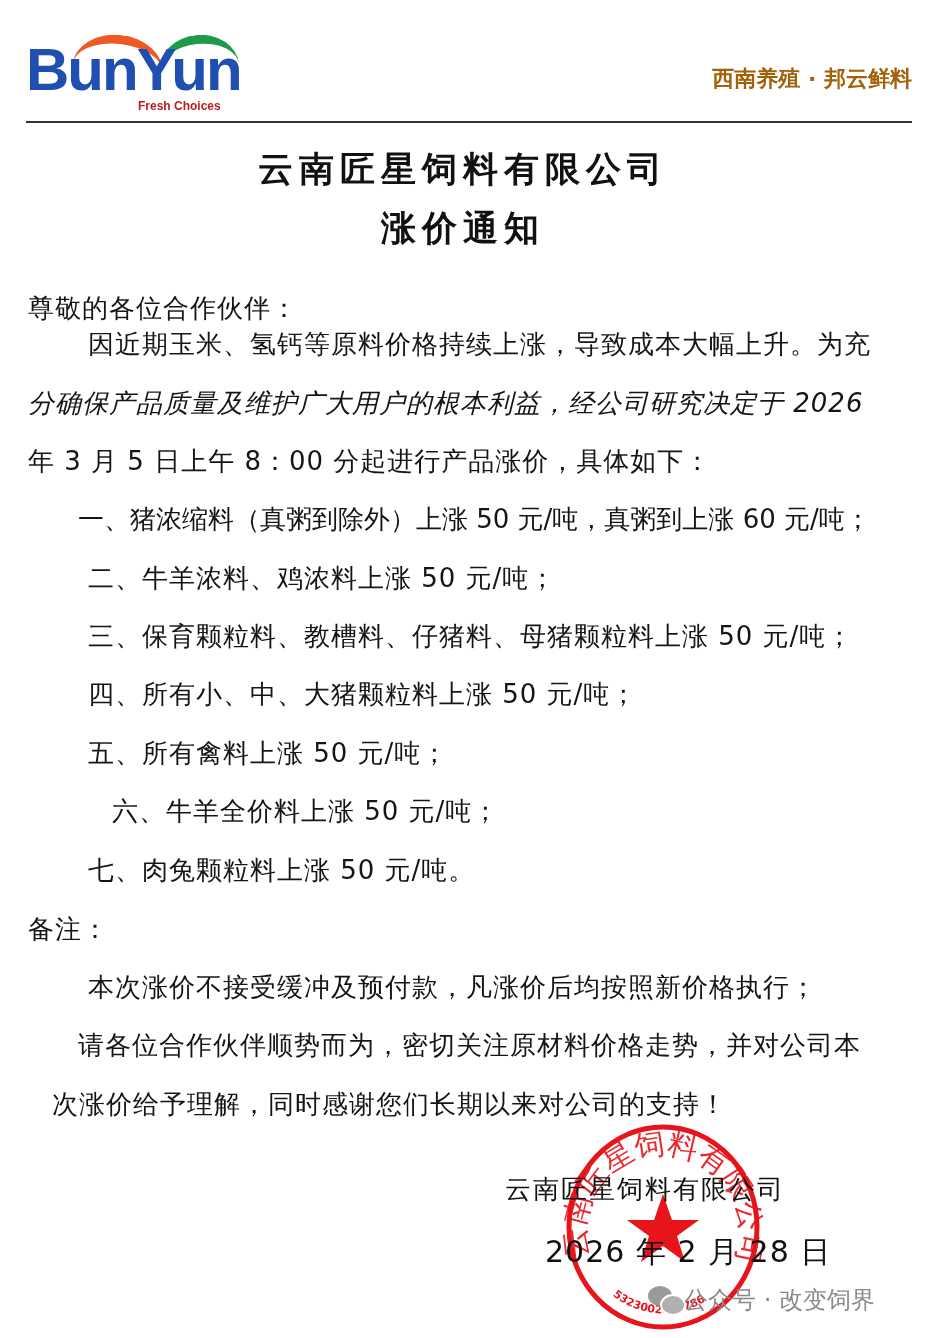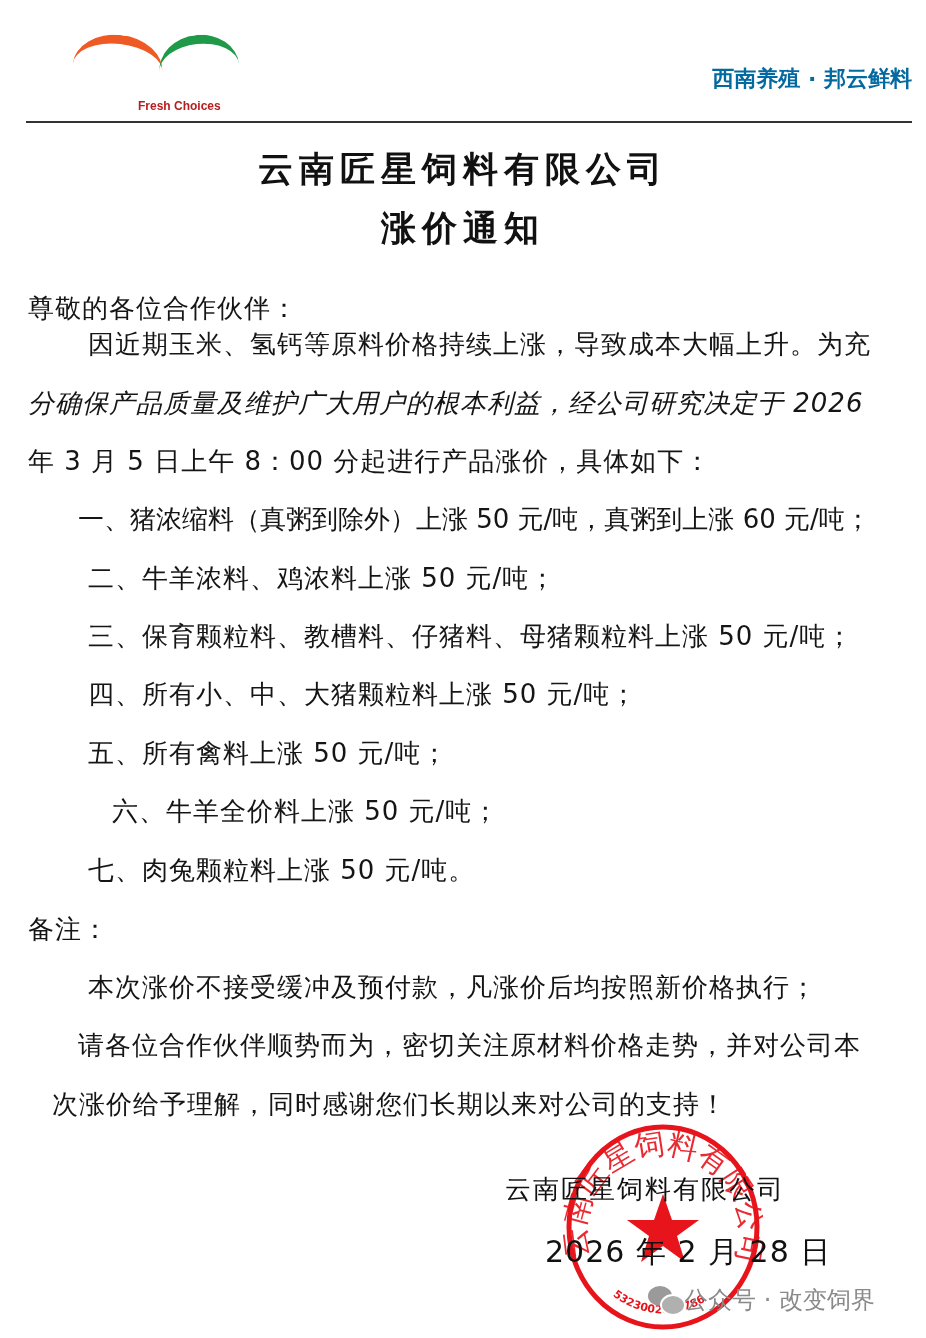"BunYun" div.logo-word { html: none -> <div>BunYun</div> }
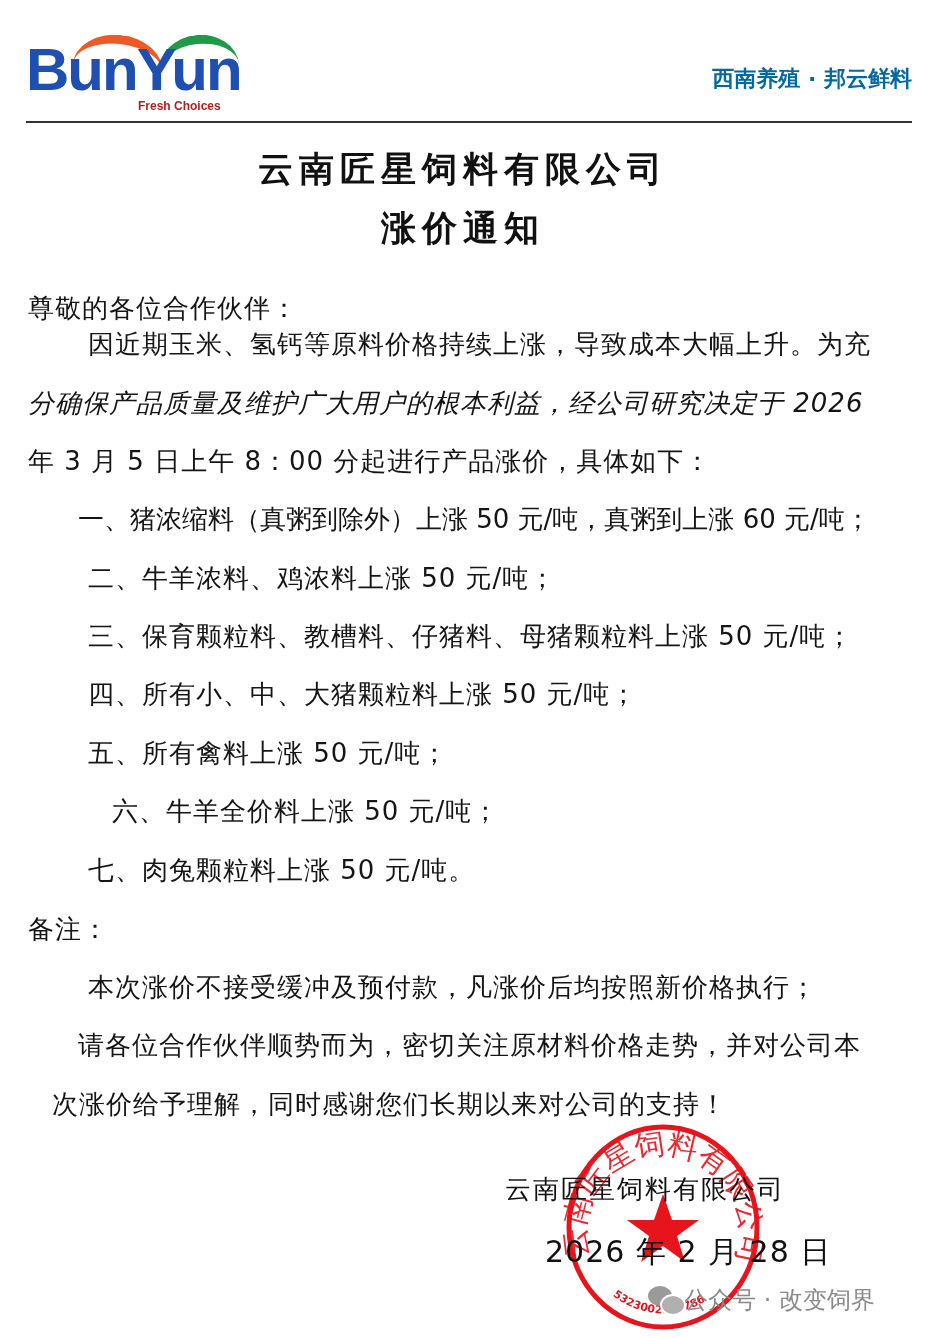"西南养殖 · 邦云鲜料" .slogan { color: #0369a1 -> #a16207 }
